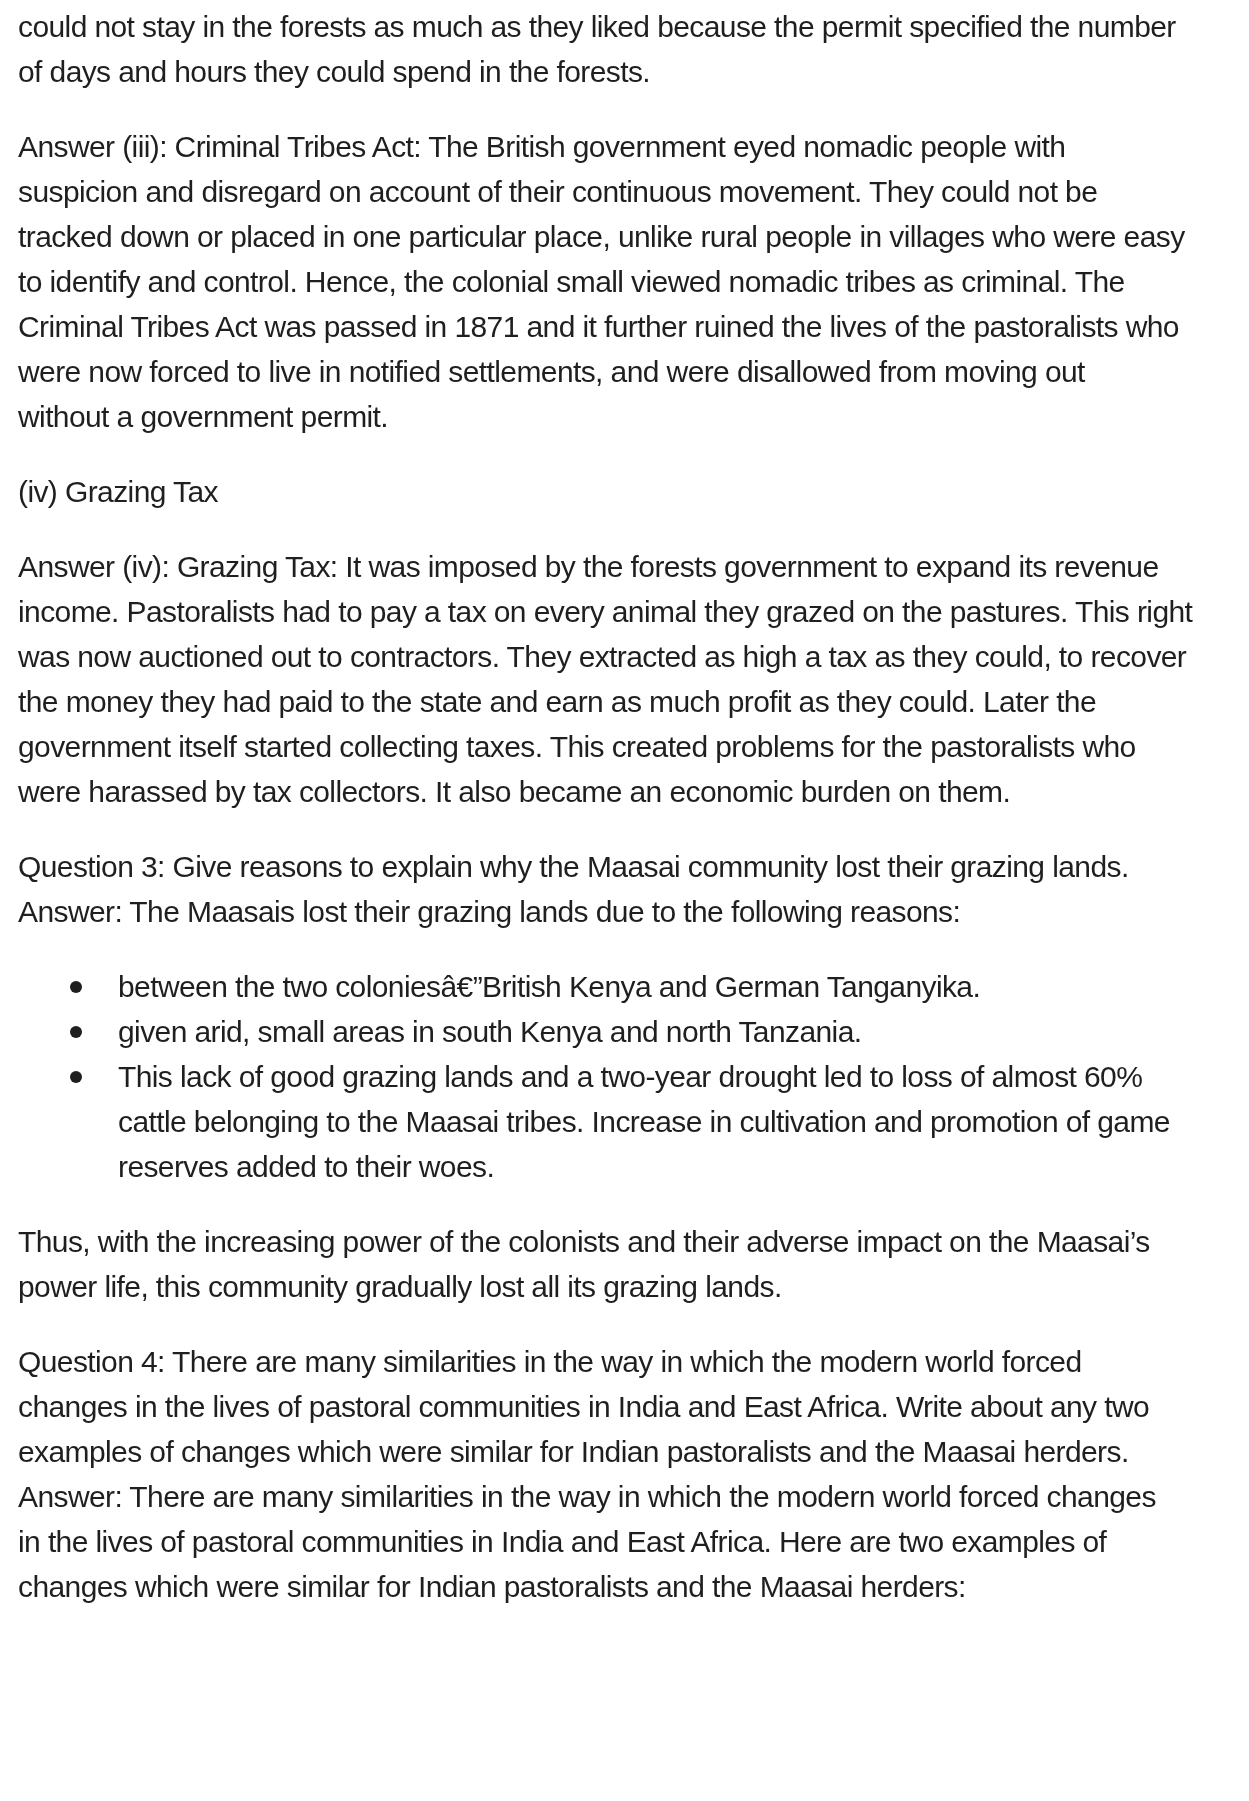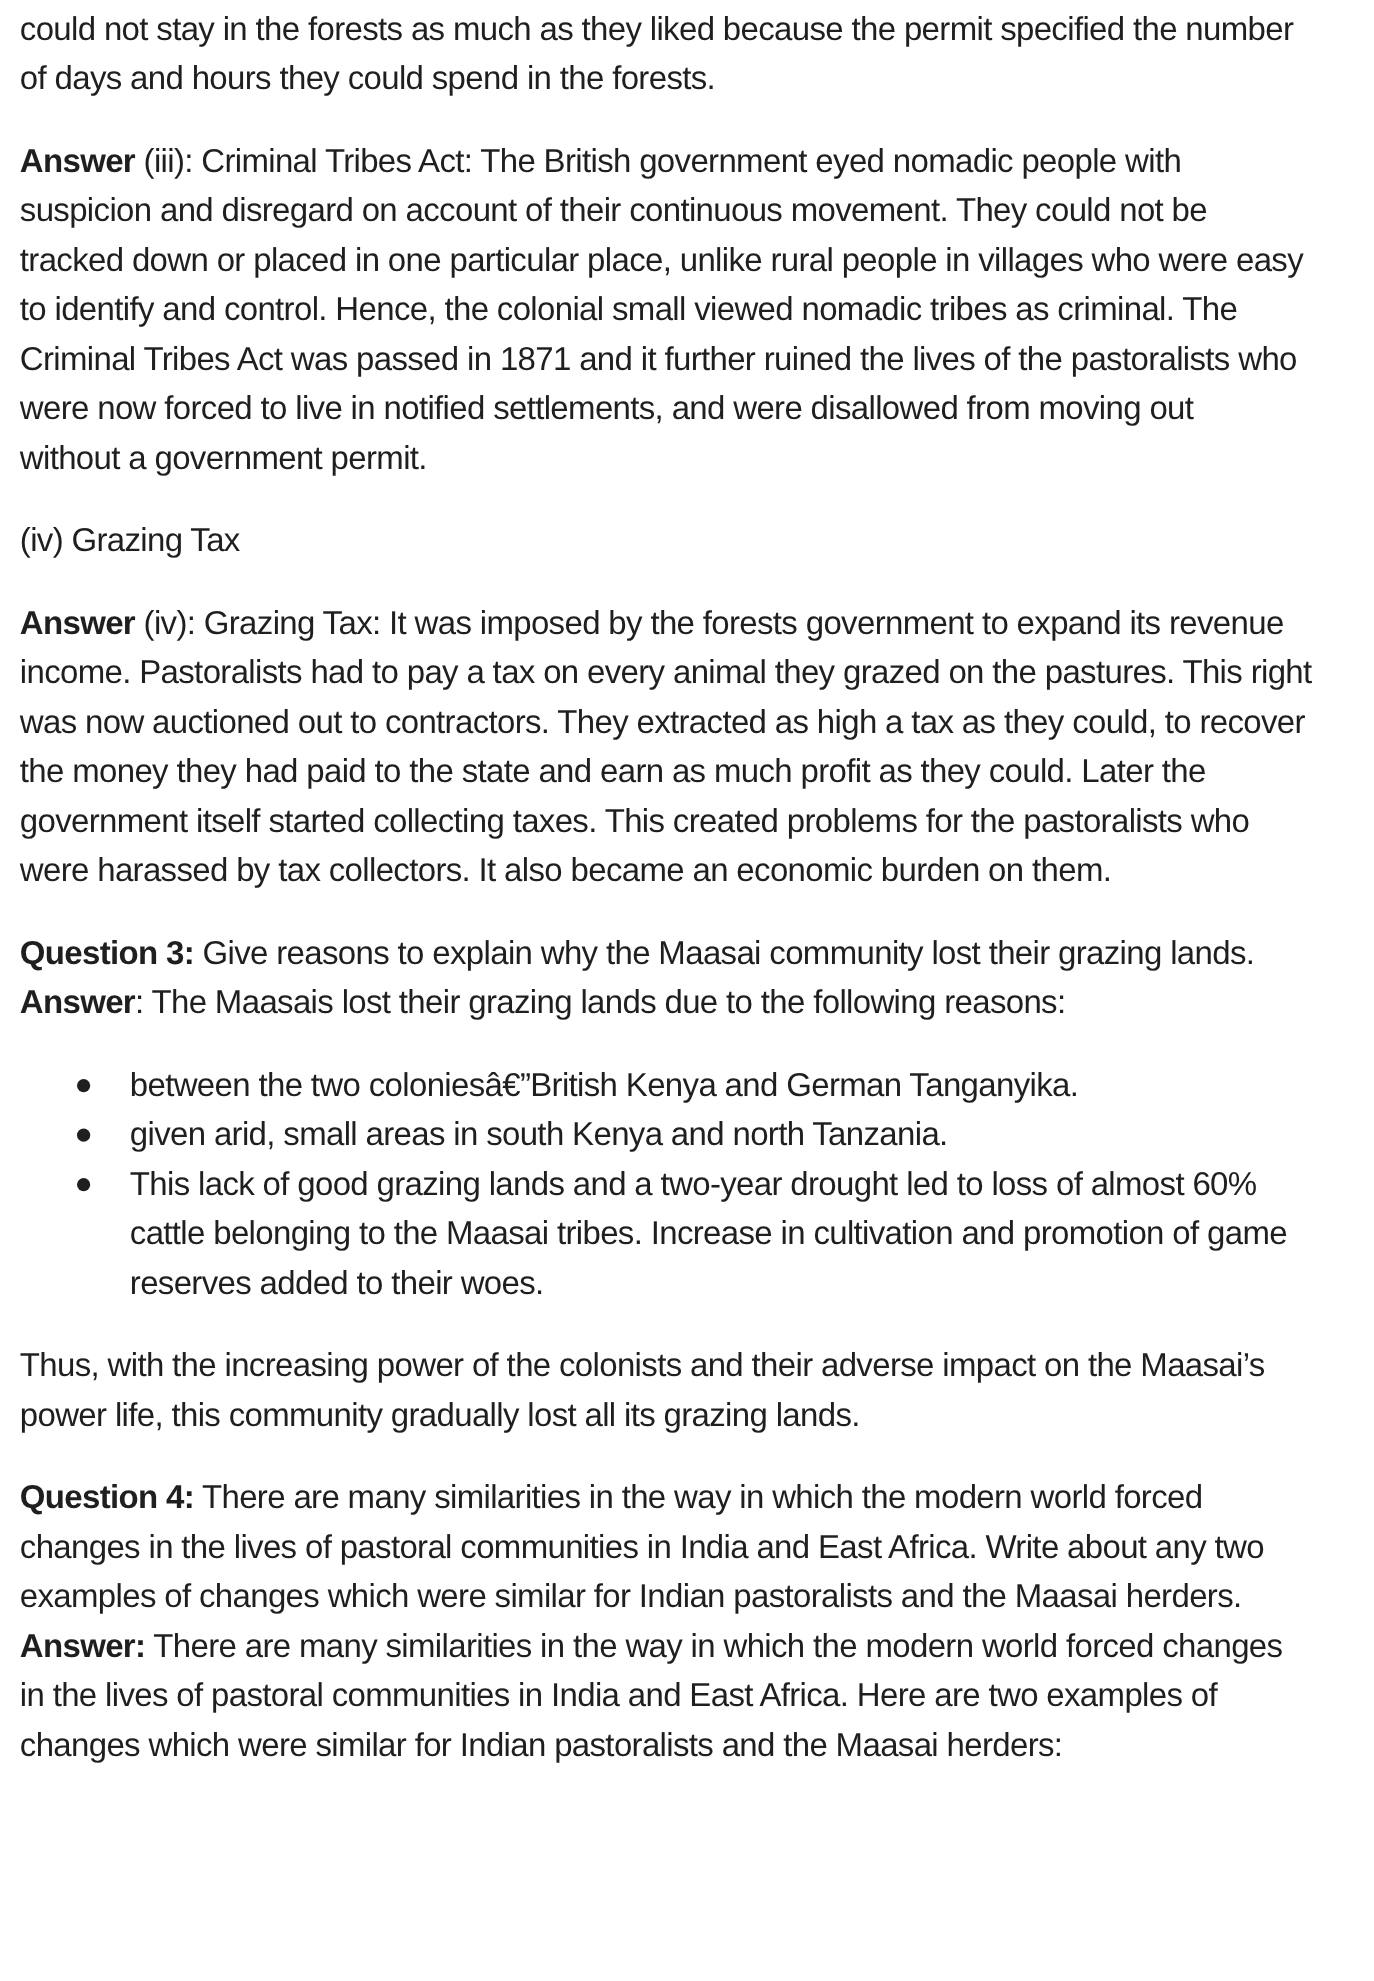"Answer" .line strong { font-weight: bold -> normal }
